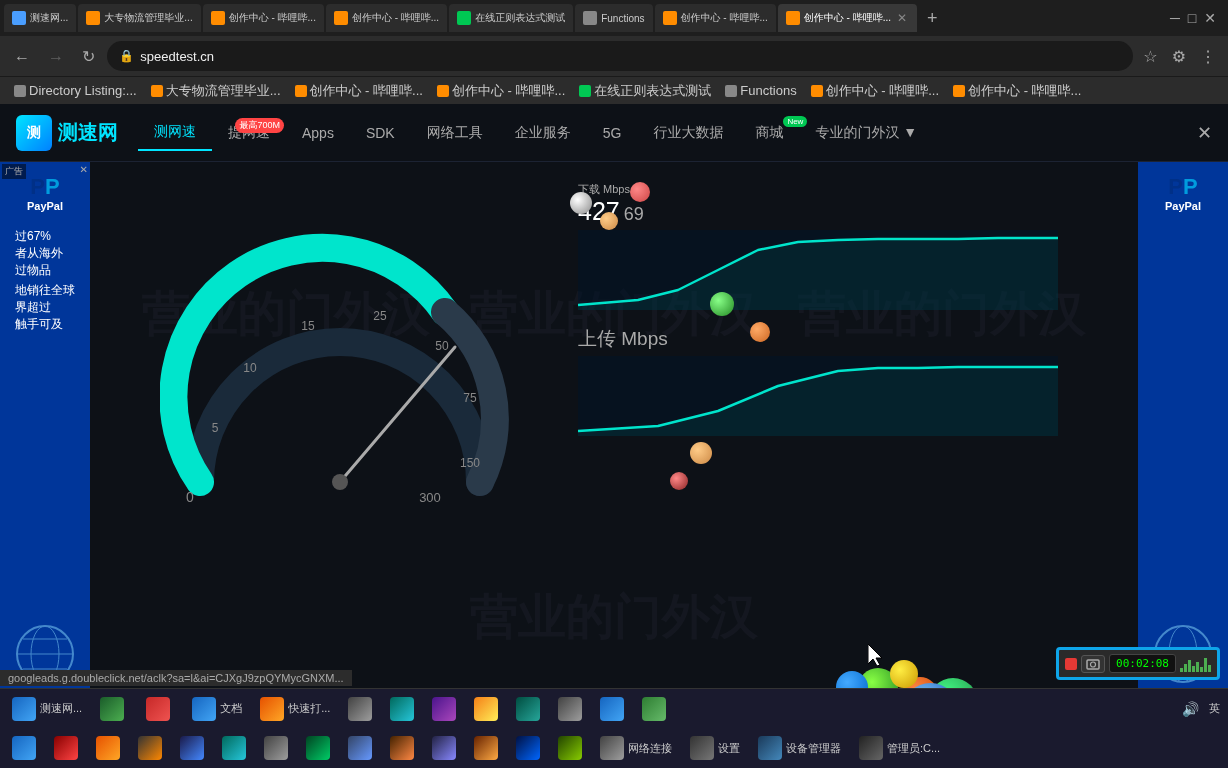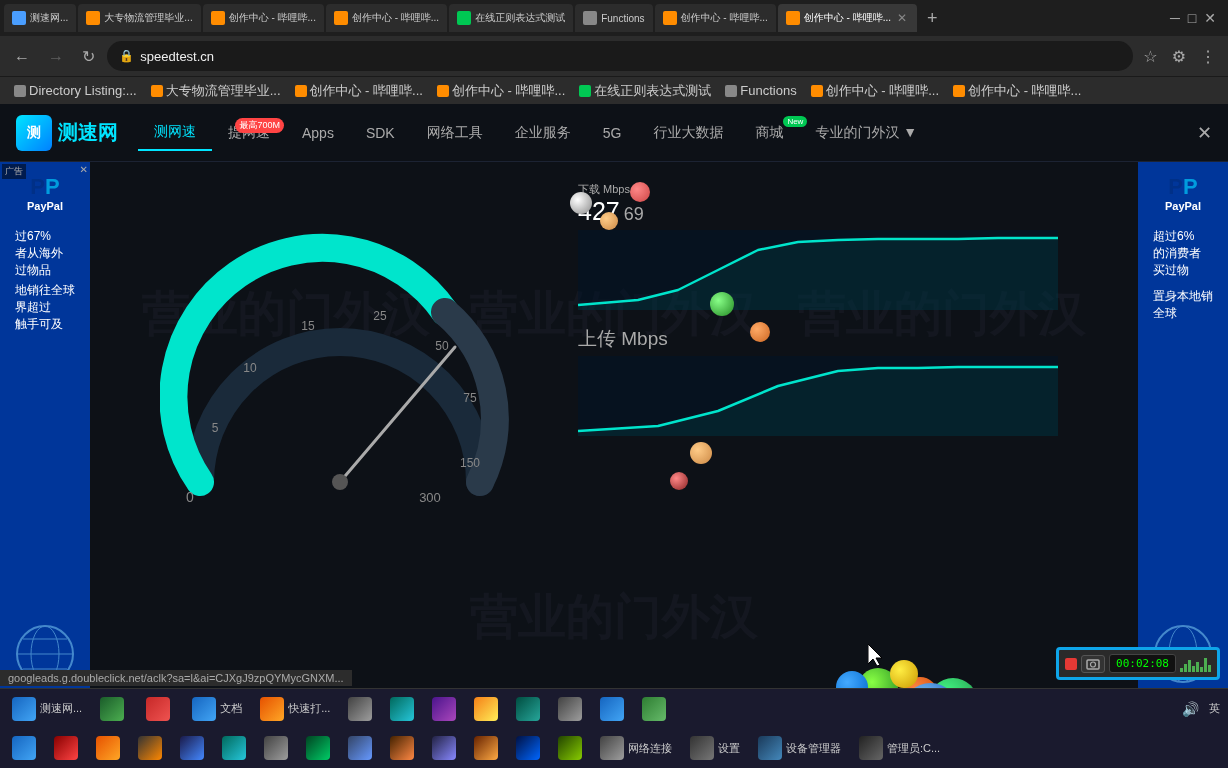"超过6%" div.ad-right-text { html: <div> <div>超过6%</div> <div>的消费者</div> <div>买过物</div> <div>置身本地销</div> <div>全球</div> </div> -> none }
